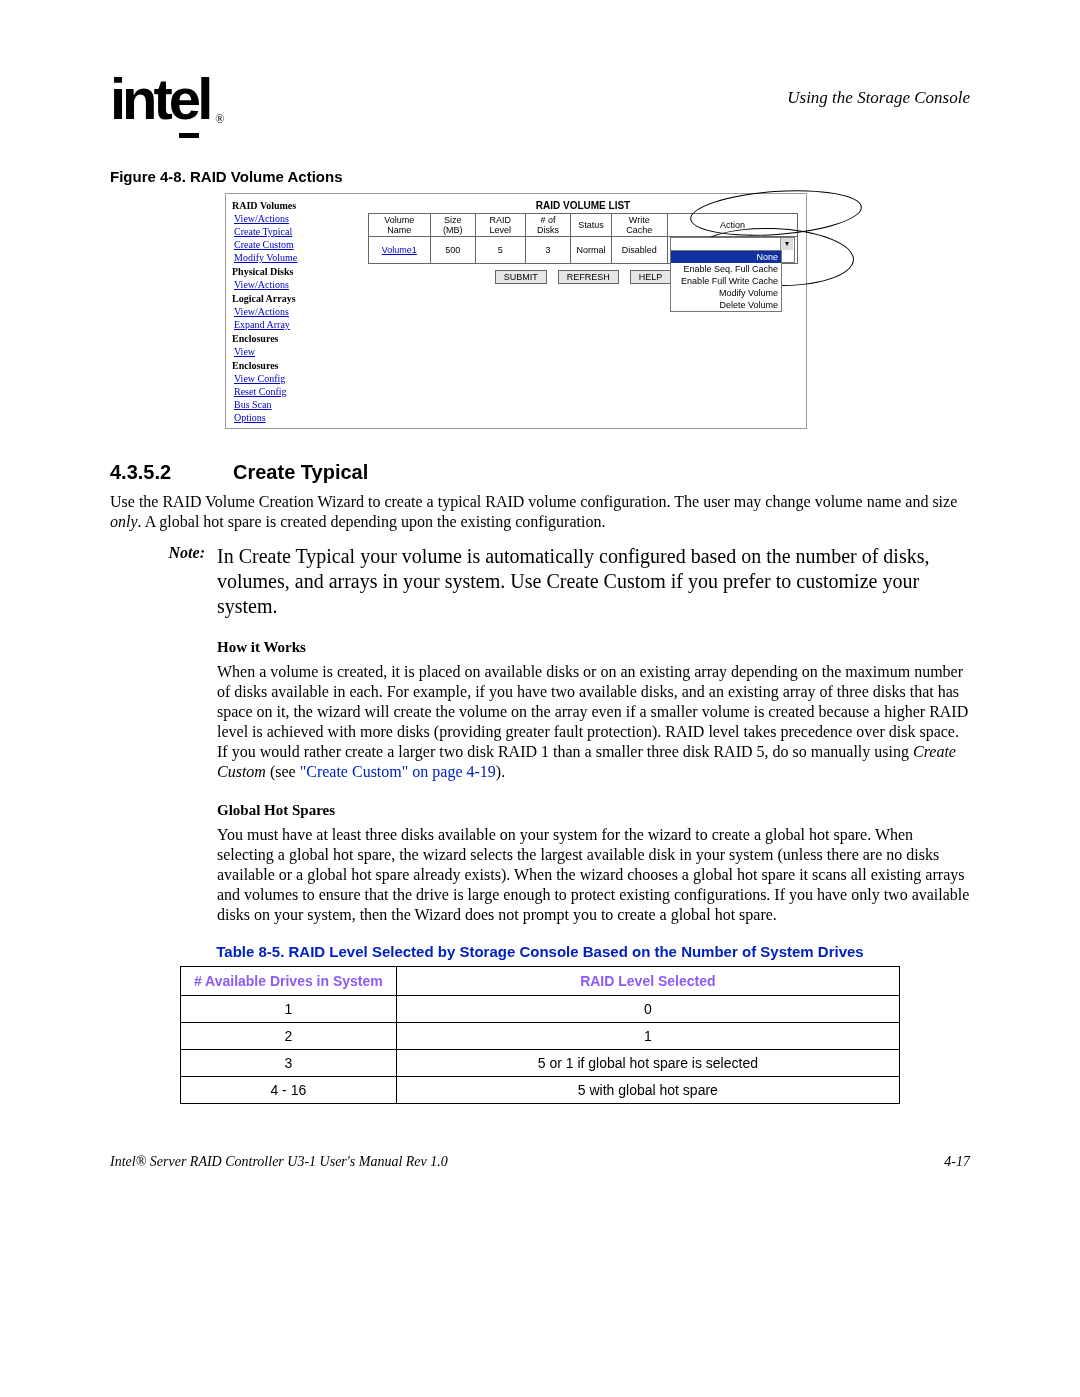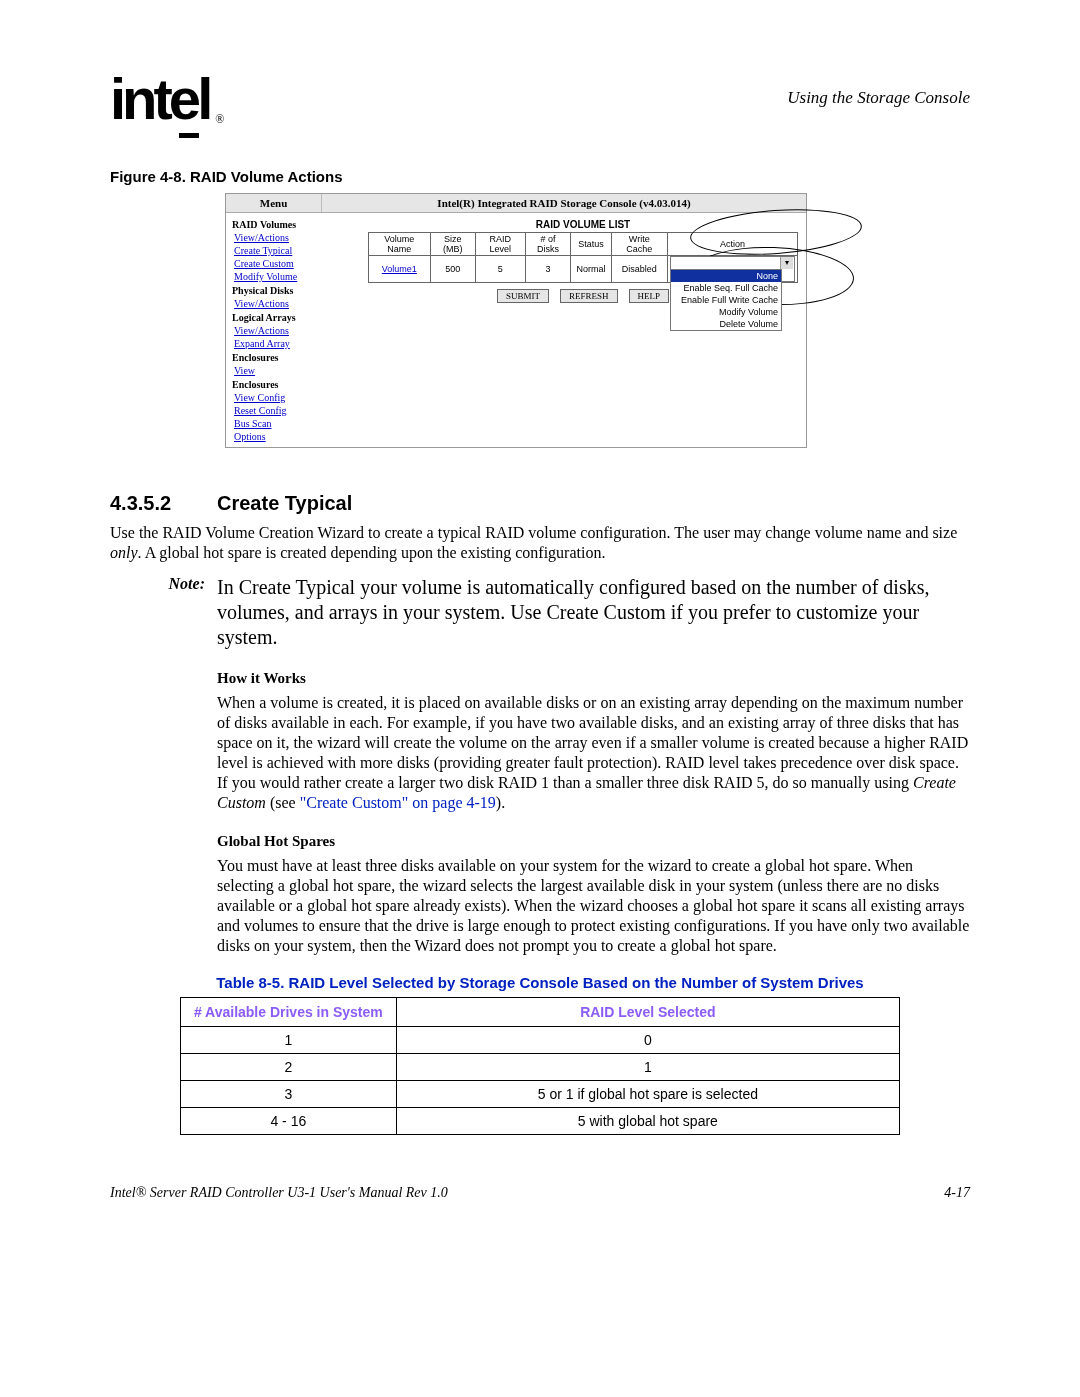"Menu" div.console-header { html: <div> <div>Menu</div> <div>Intel(R) Integrated RAID Storage Console (v4.03.014)</div> </div> -> none }
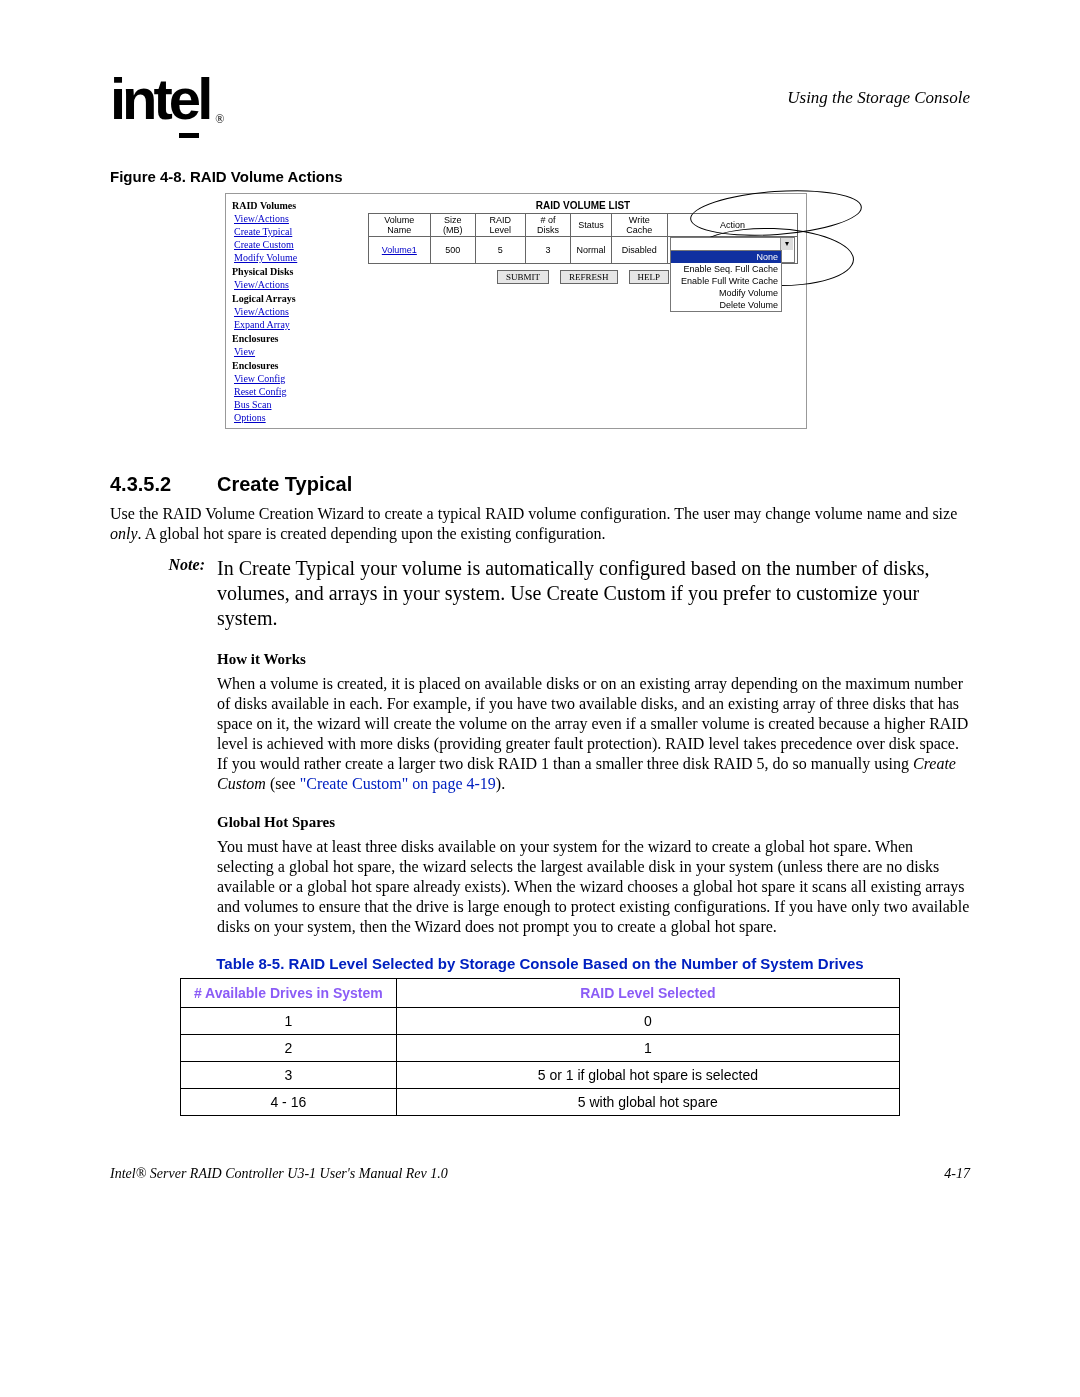"SUBMIT" .btn { font-family: Liberation Serif, serif -> Liberation Sans, sans-serif }
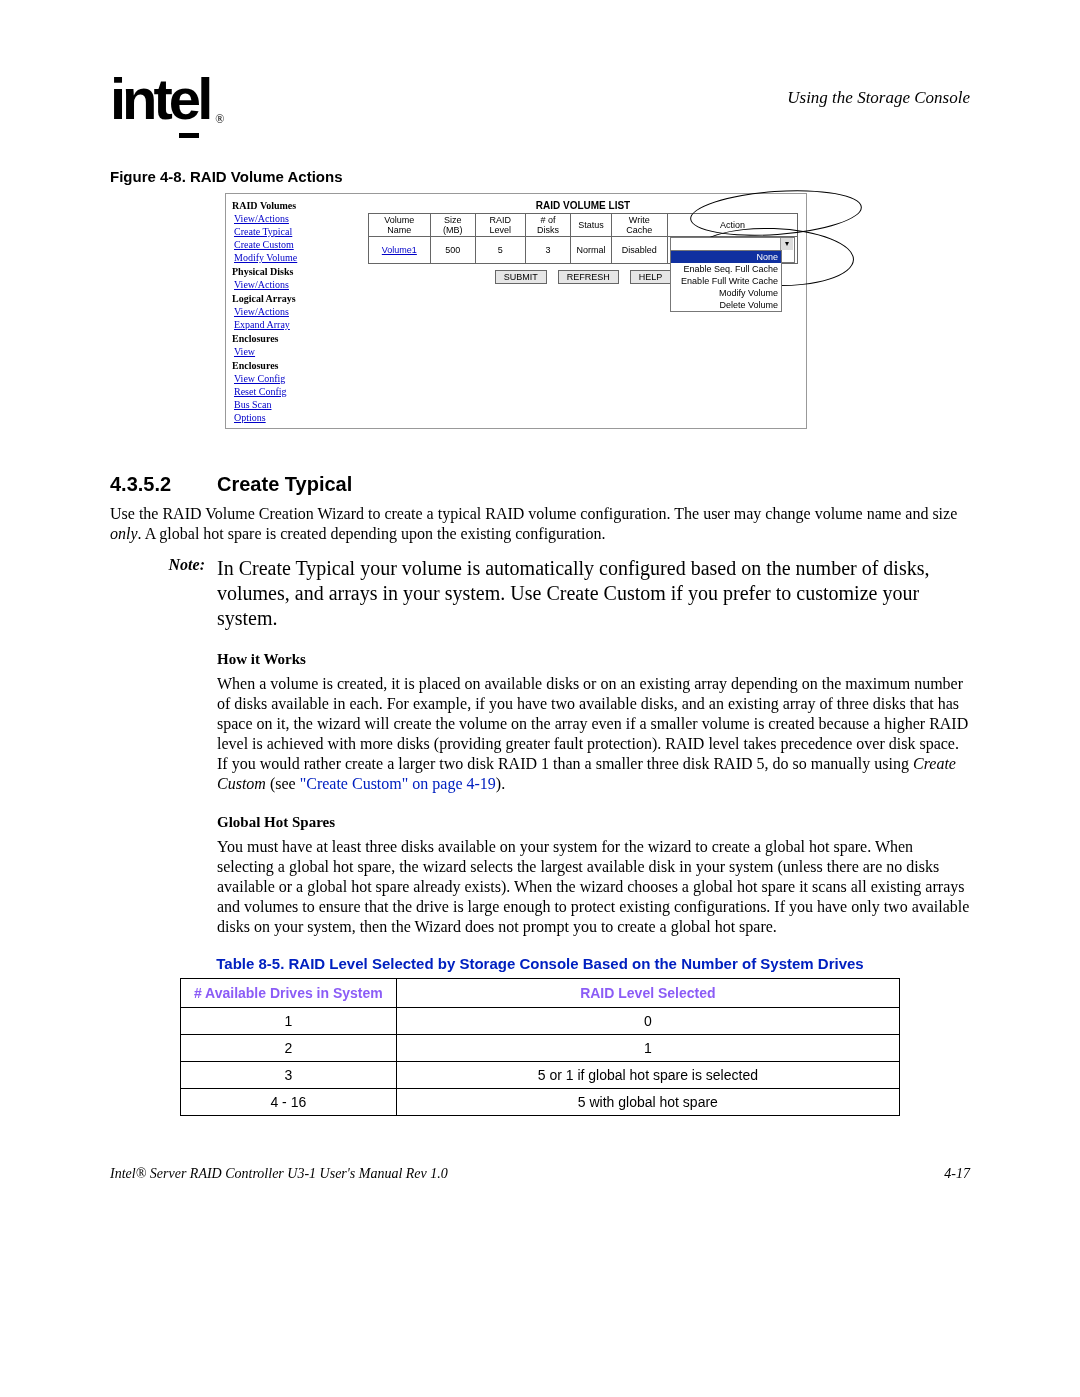"4.3.5.2" .section-row { gap: none -> 16px; margin-top: 44px -> 32px }
